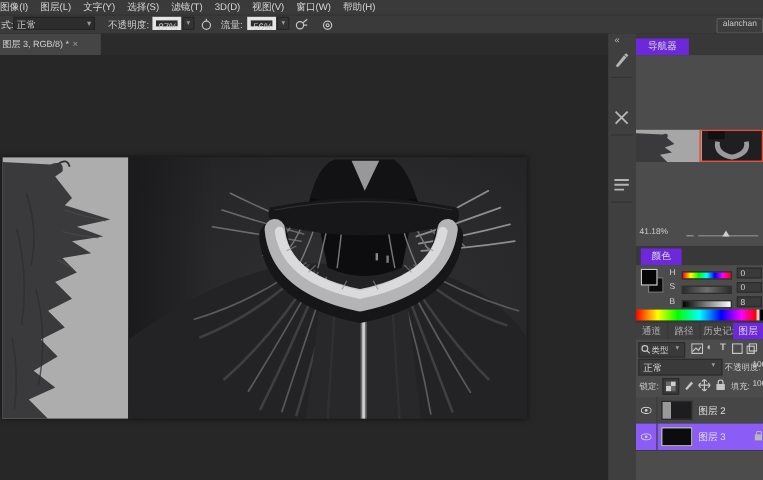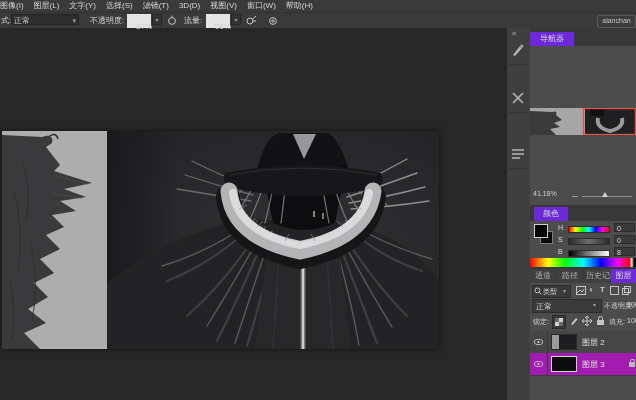"87%" .valbox { border: 7px solid #e5e5e5 -> 3px solid #e5e5e5 }
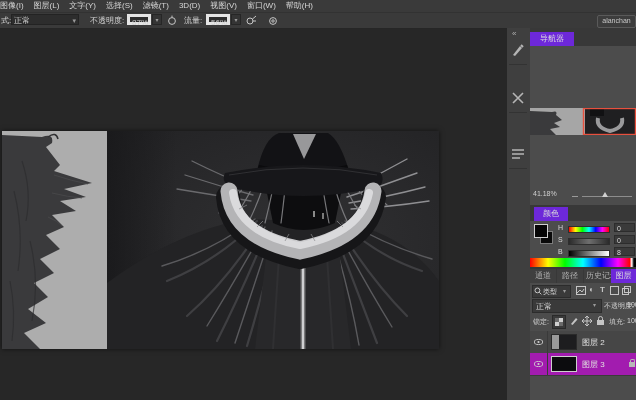"图层 3, RGB/8) * ×" div.abs { html: none -> <div> <div> <span>图层 3, RGB/8) *</span><span>×</span> </div> </div> }
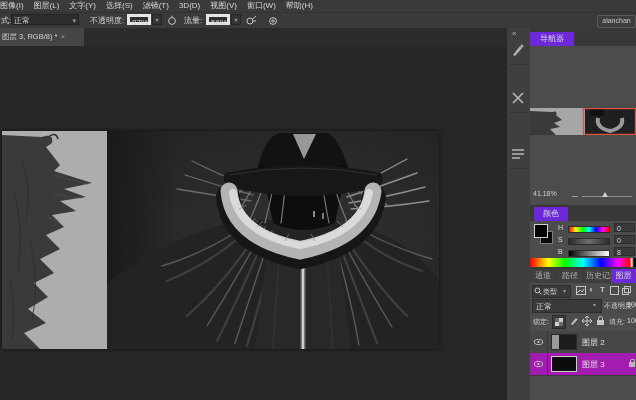"图层 3" .lrow.sel { background: #a21caf -> #8b5cf6 }
